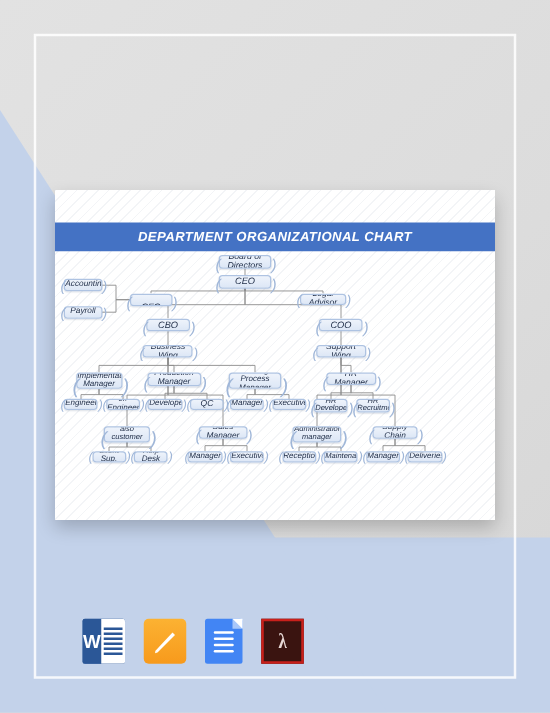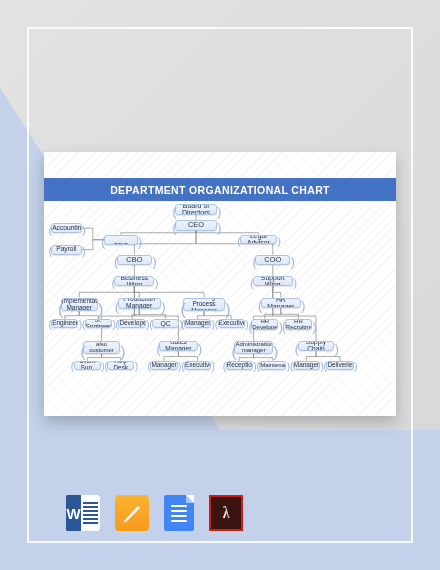"DEPARTMENT ORGANIZATIONAL CHART" #card { font-style: none -> italic }
